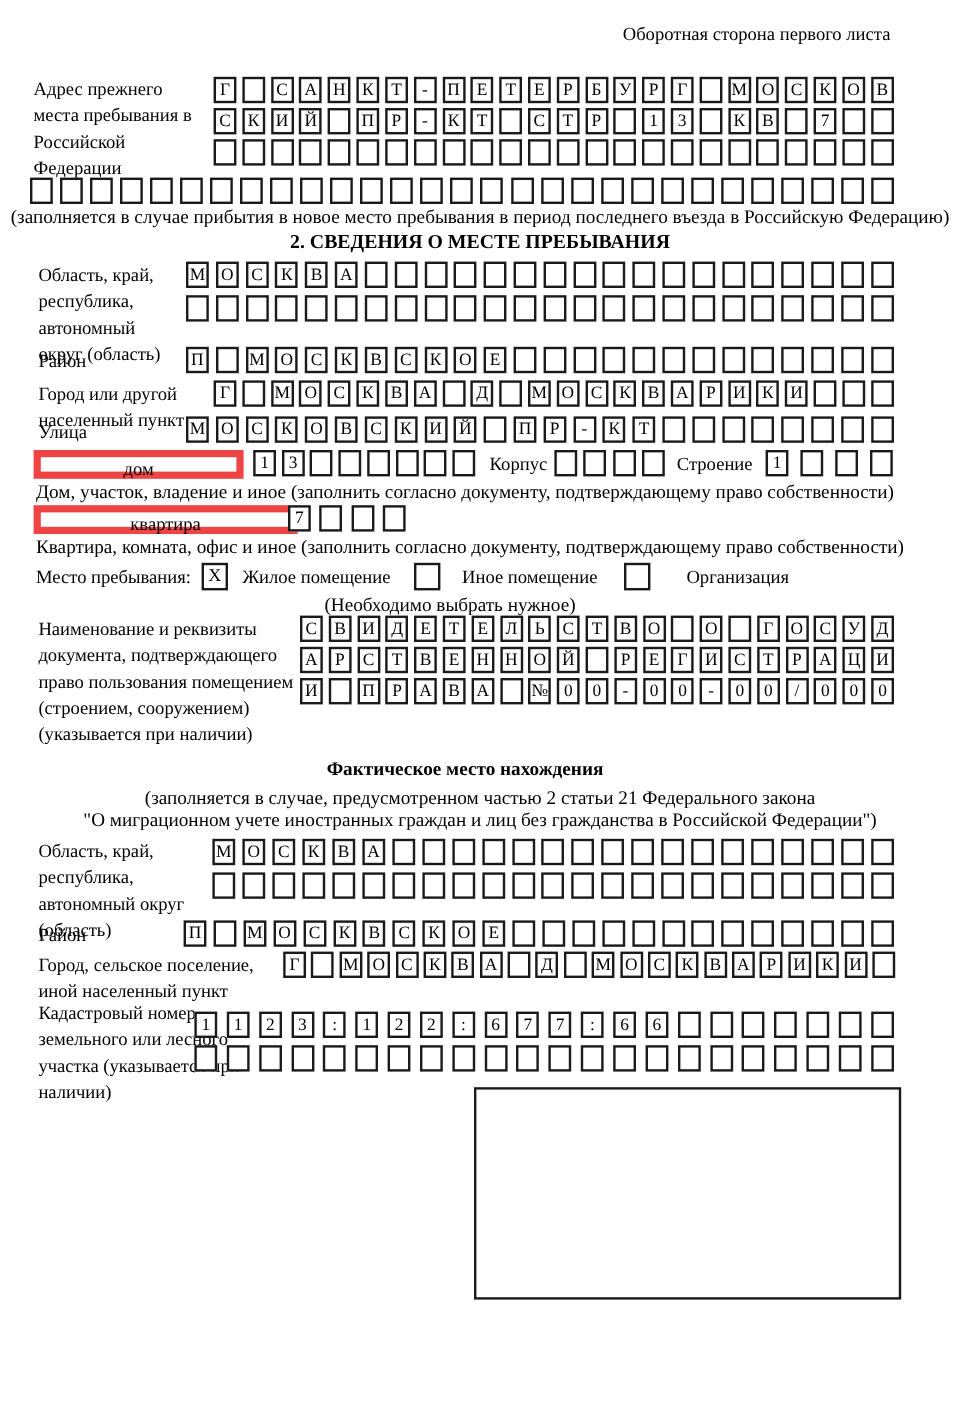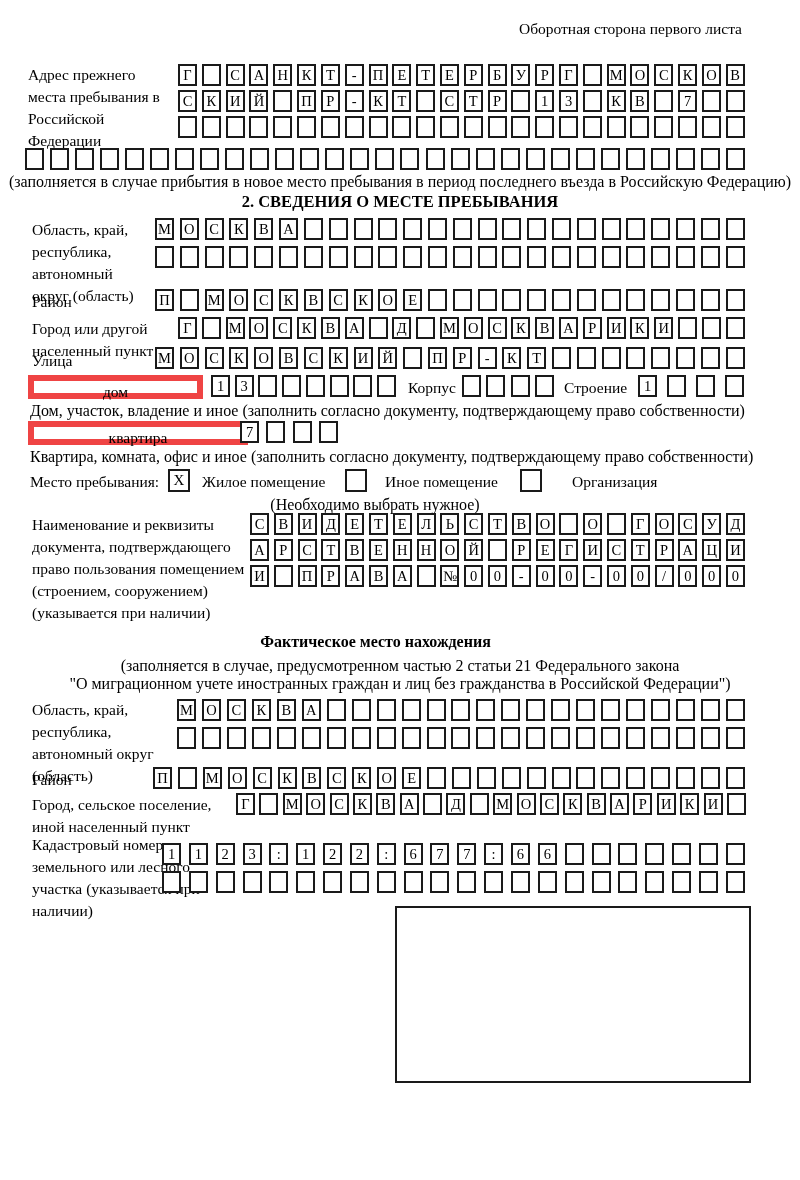"Фактическое место нахождения" div.abs { left: 0 -> 12px }
